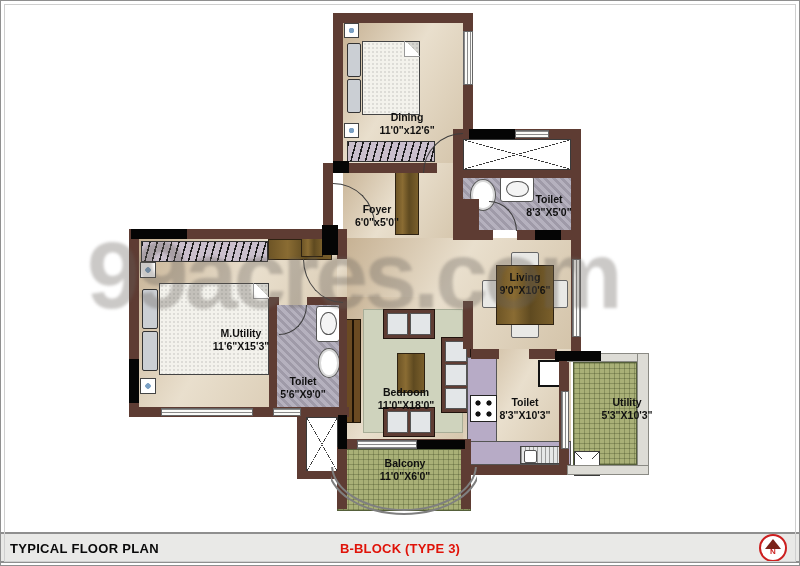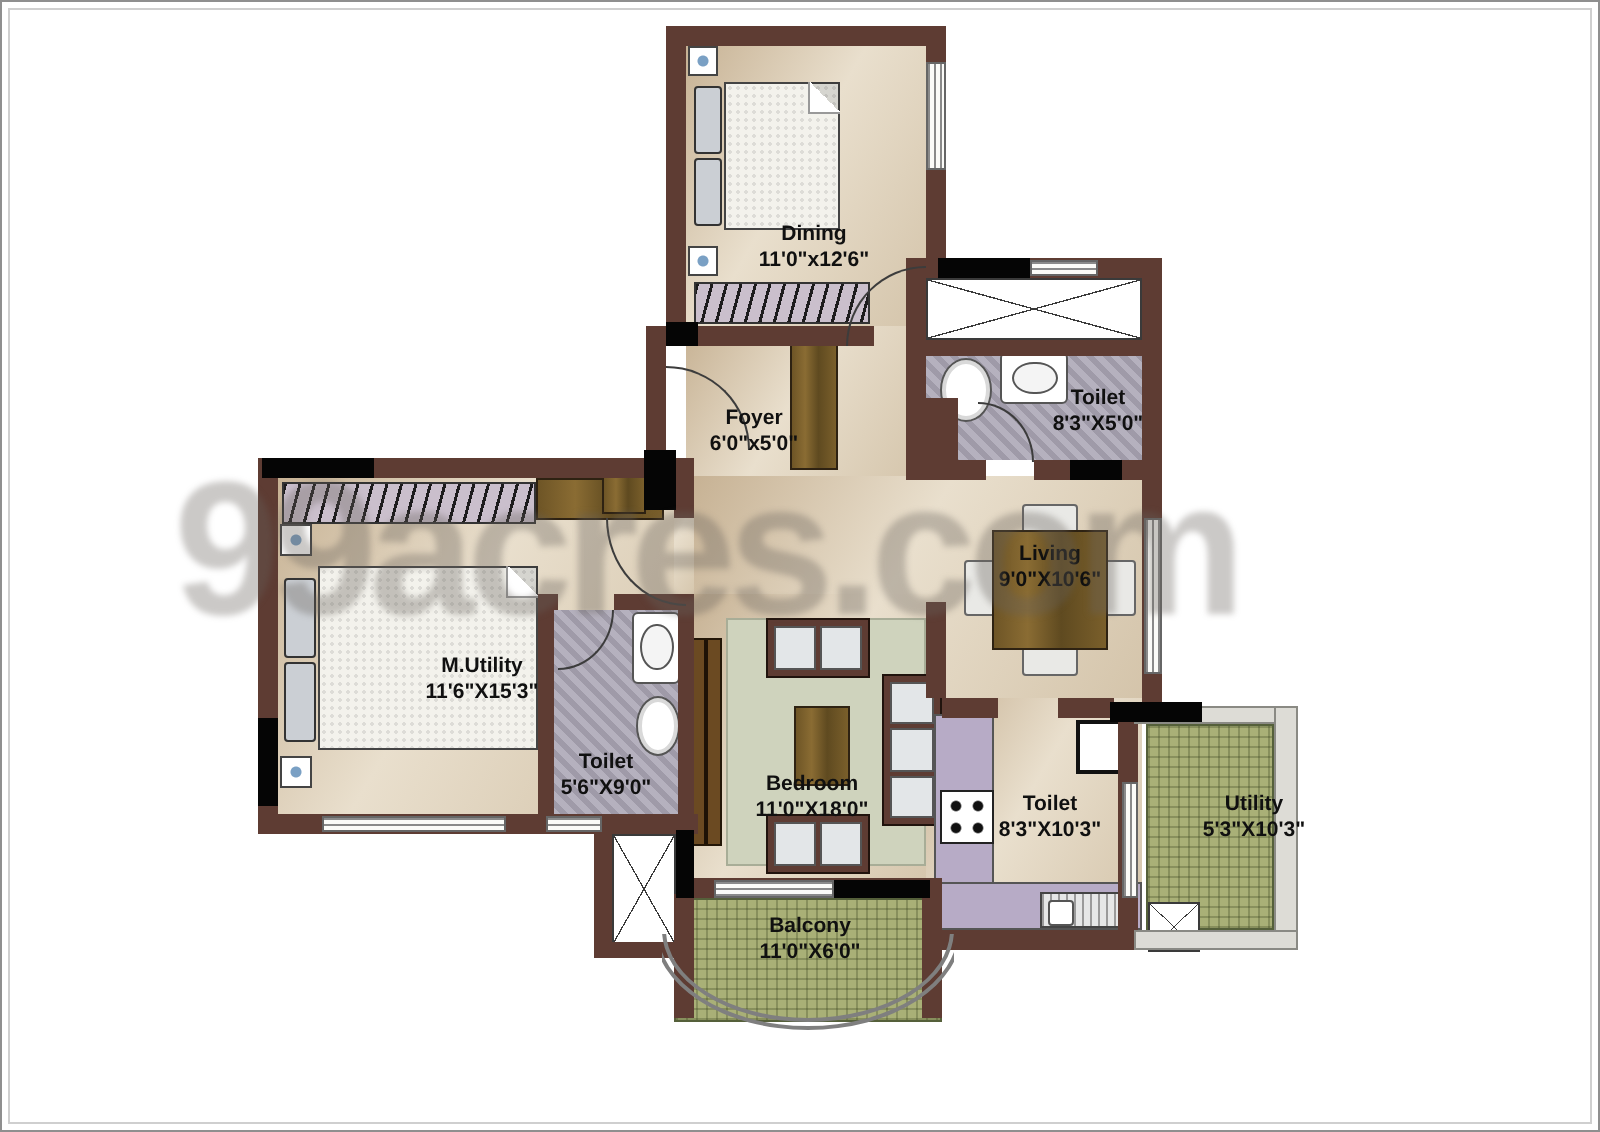"TYPICAL FLOOR PLAN" div.footer { html: none -> <div> <div>TYPICAL FLOOR PLAN</div> <div>B-BLOCK (TYPE 3)</div> <div> <div></div> <div>N</div> </div> </div> }
